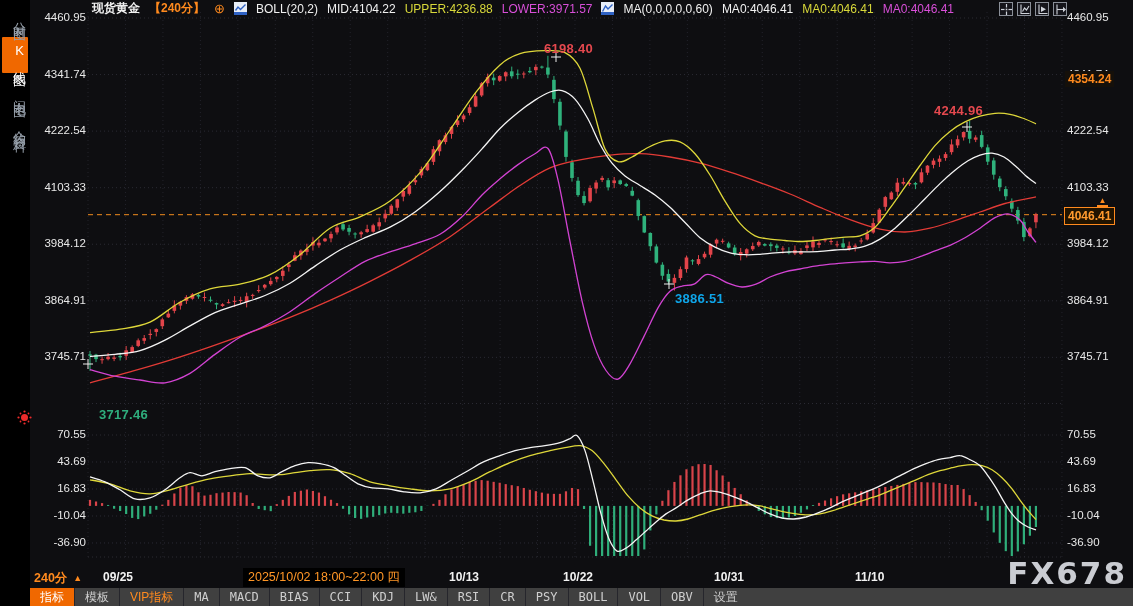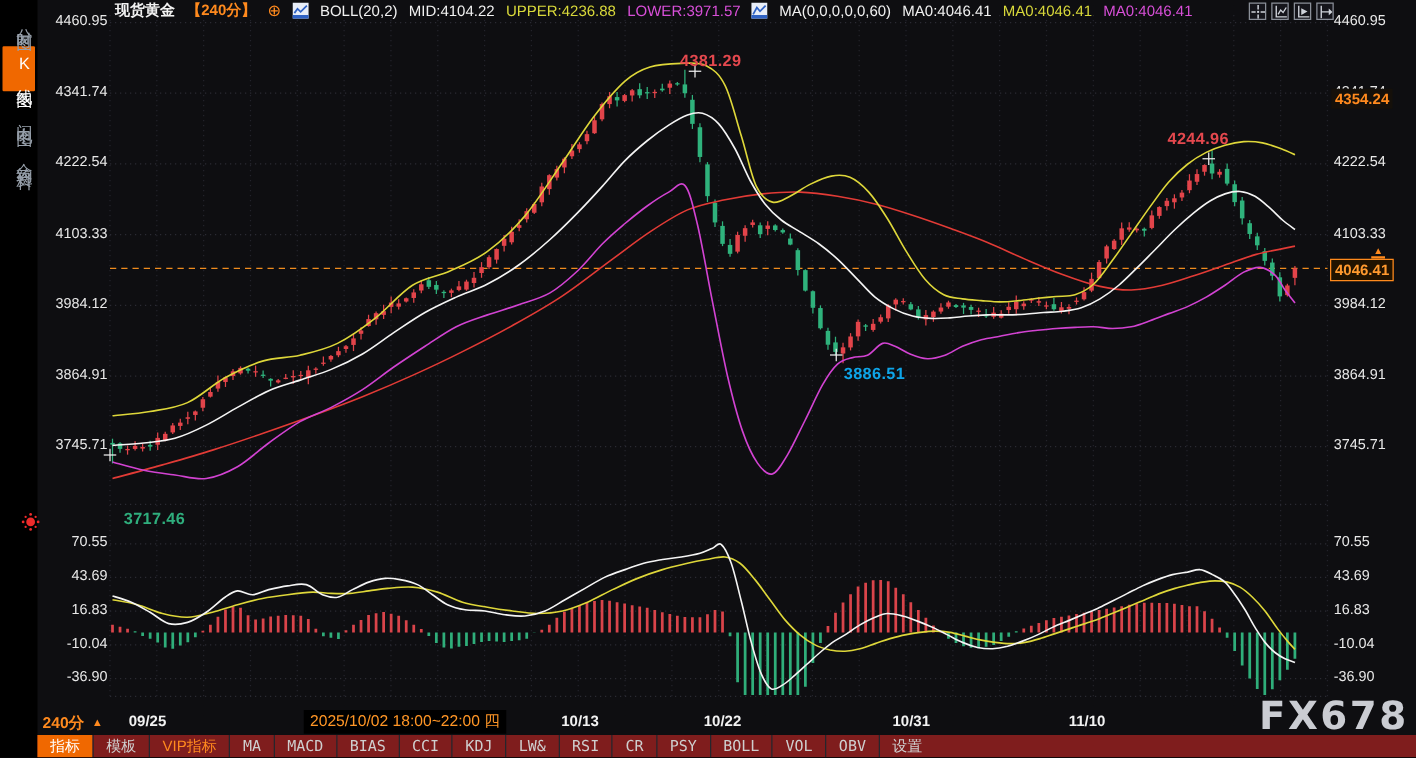"4381.29" span.anno { text: 4381.29 -> 6198.40 }
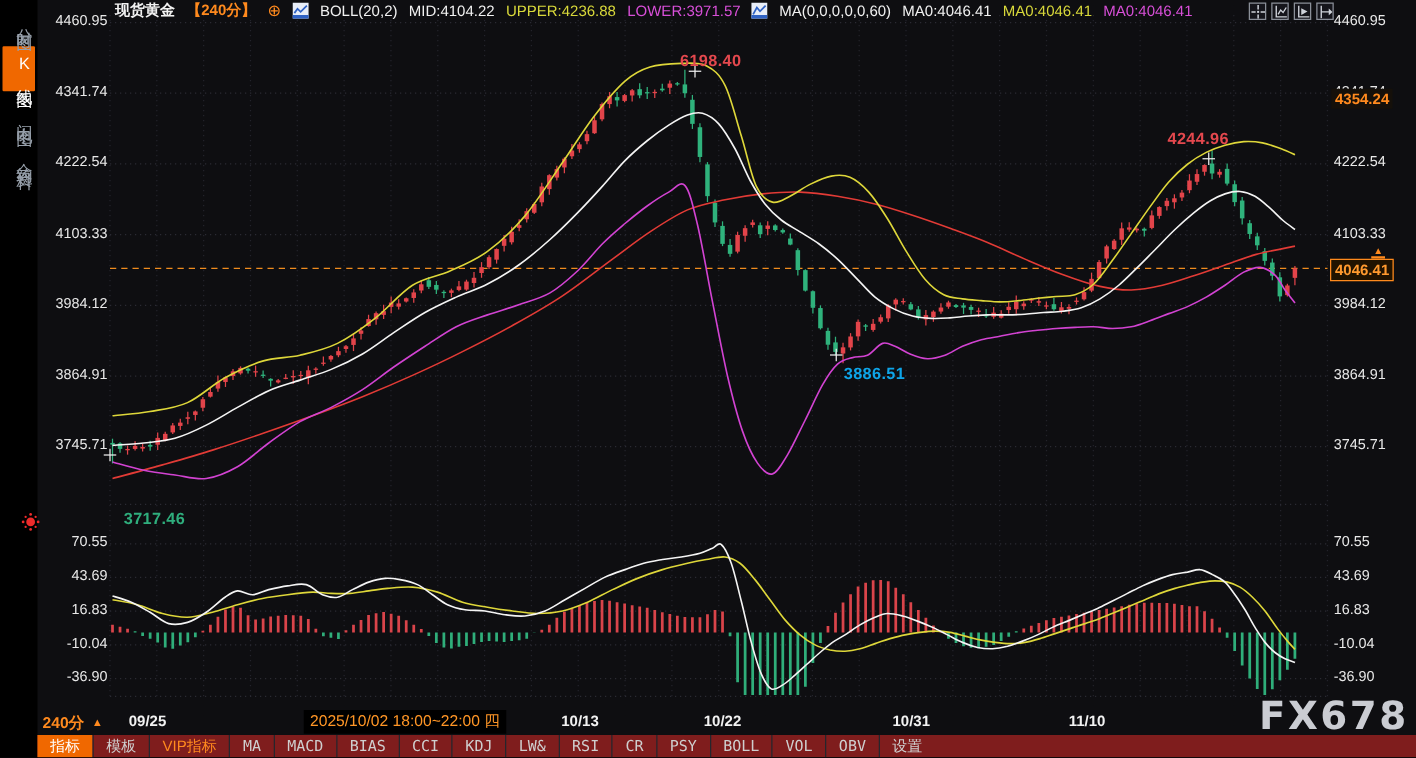"指标" .toolbar { background: #7f1d1d -> #404040 }
